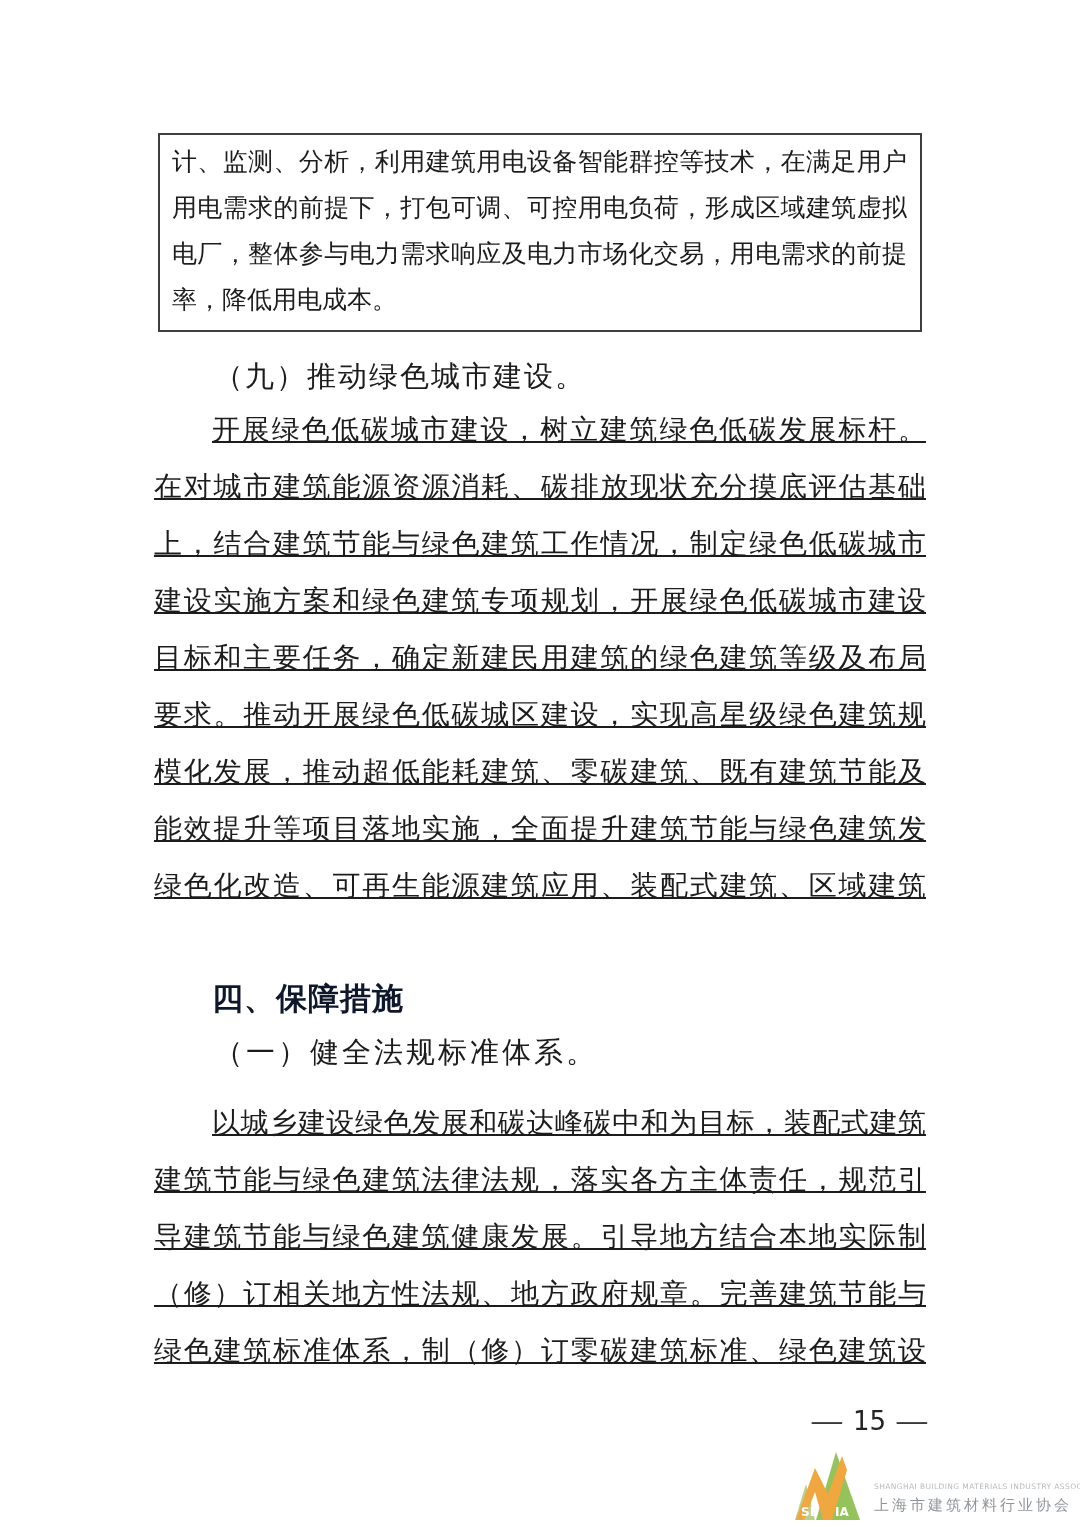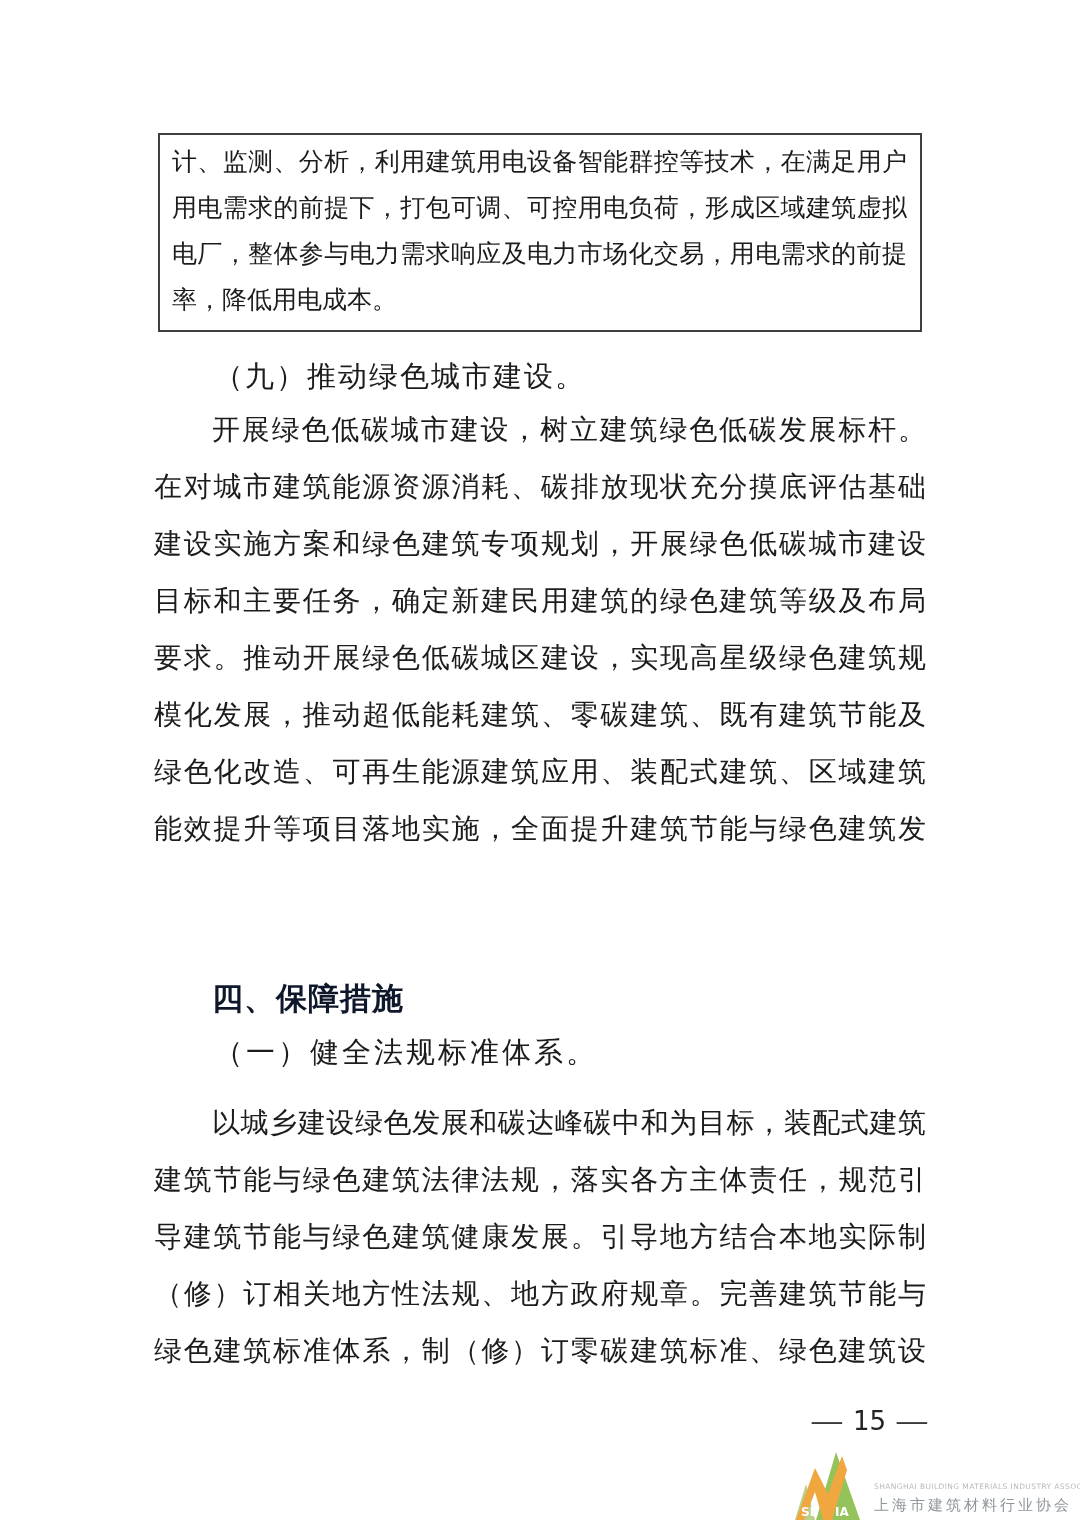"开展绿色低碳城市建设，树立建筑绿色低碳发展标杆。" .para .line { text-decoration: none -> underline }
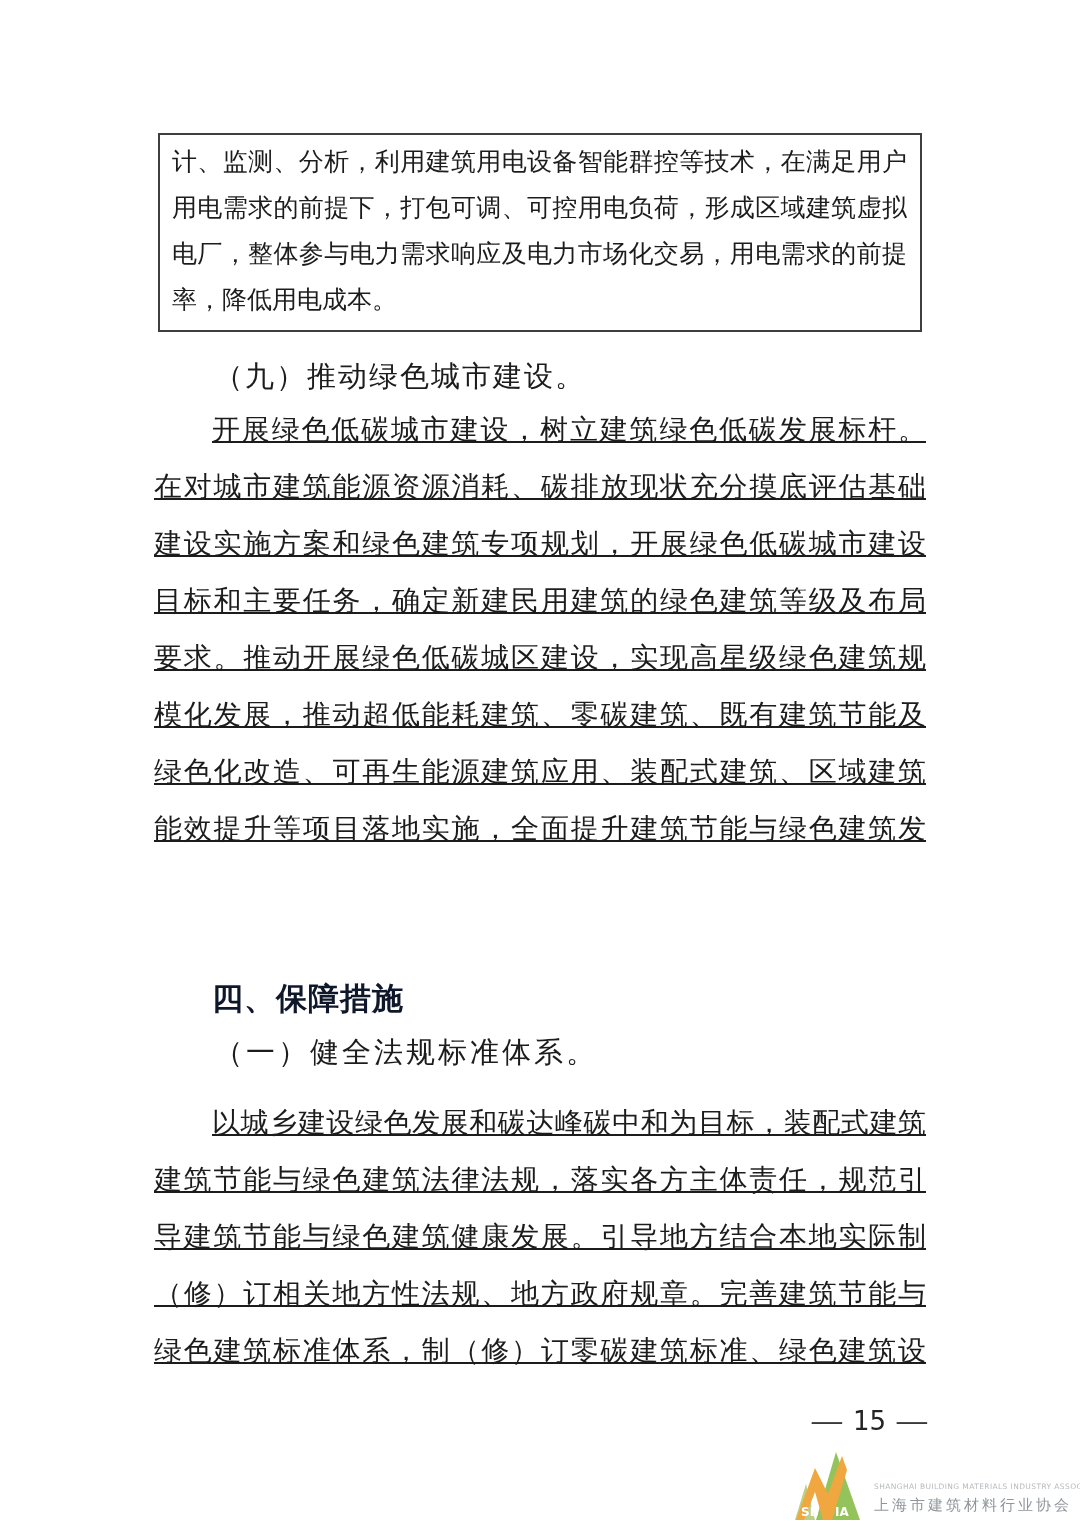"上，结合建筑节能与绿色建筑工作情况，制定绿色低碳城市" div.line { html: none -> <div>上，结合建筑节能与绿色建筑工作情况，制定绿色低碳城市</div> }
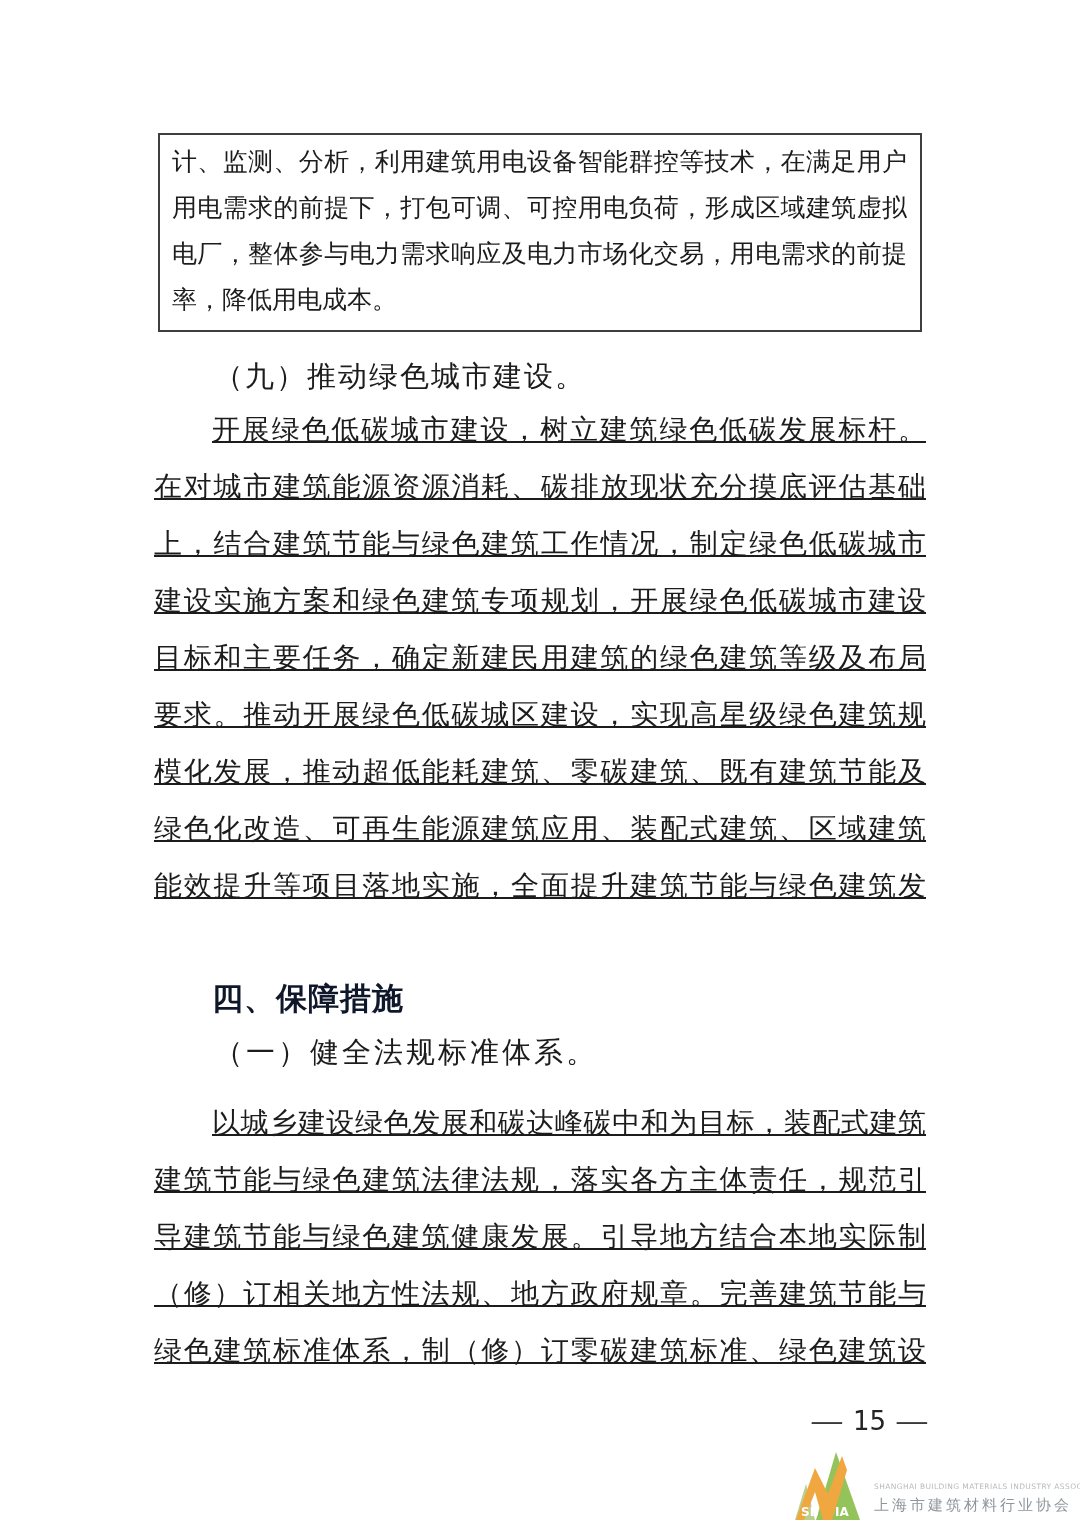"绿色化改造、可再生能源建筑应用、装配式建筑、区域建筑" div.line { order: before "能效提升等项目落地实施，全面提升建筑节能与绿色建筑发" -> after "能效提升等项目落地实施，全面提升建筑节能与绿色建筑发" }
